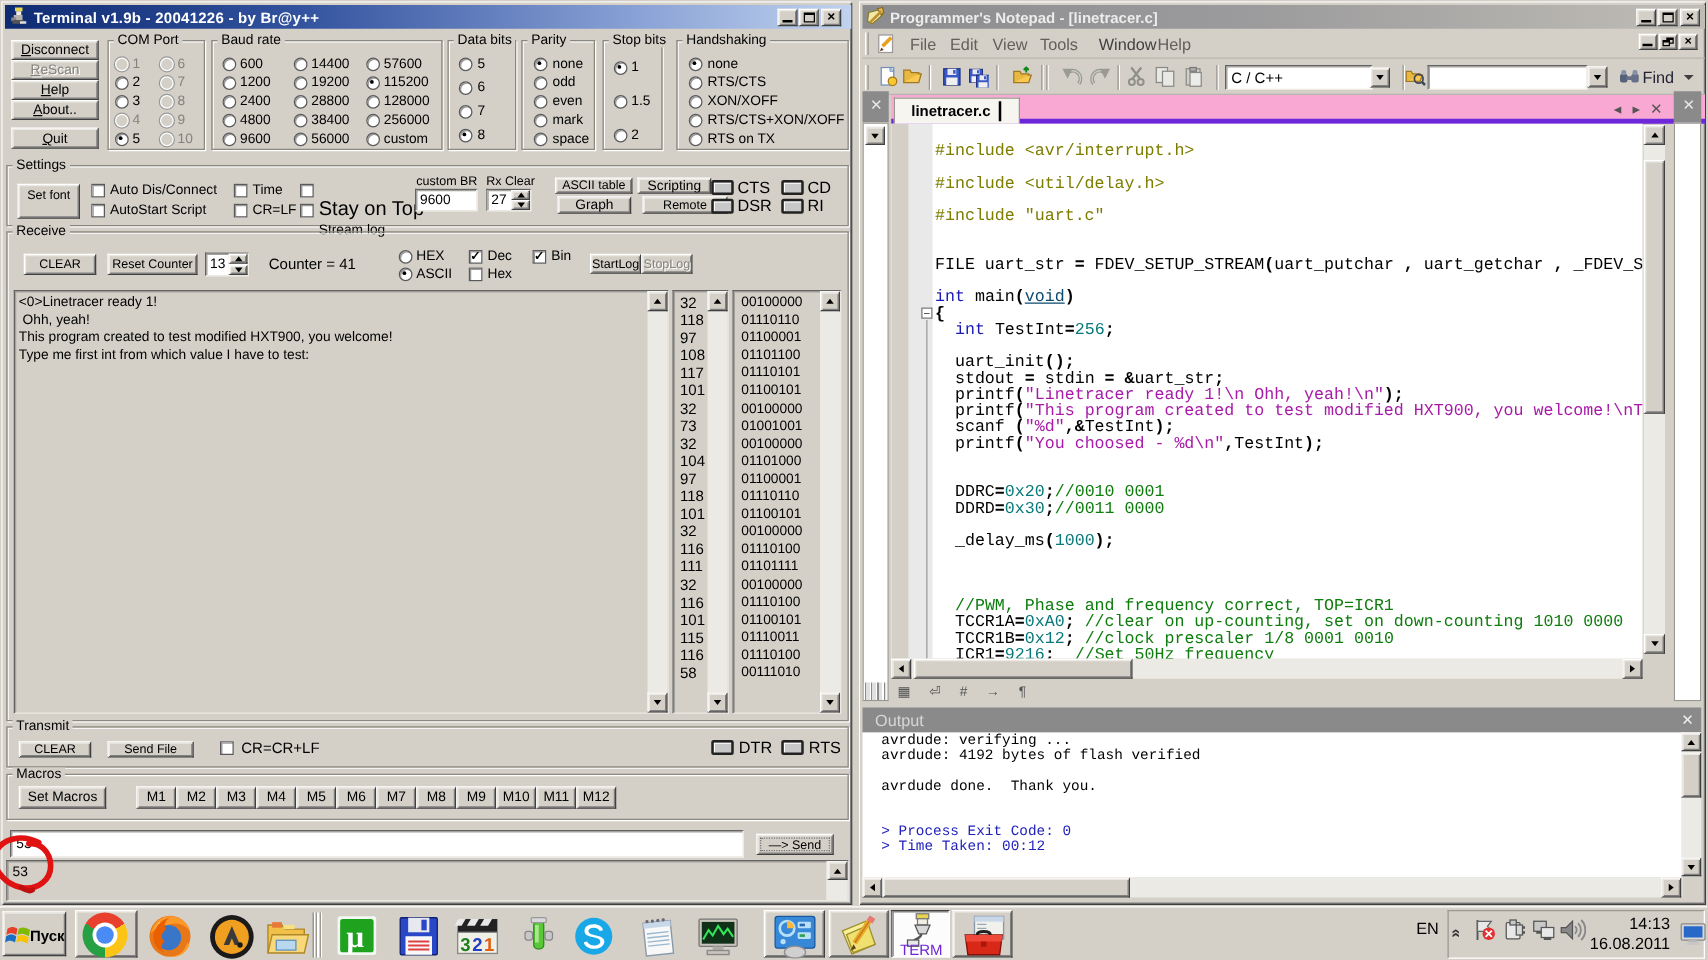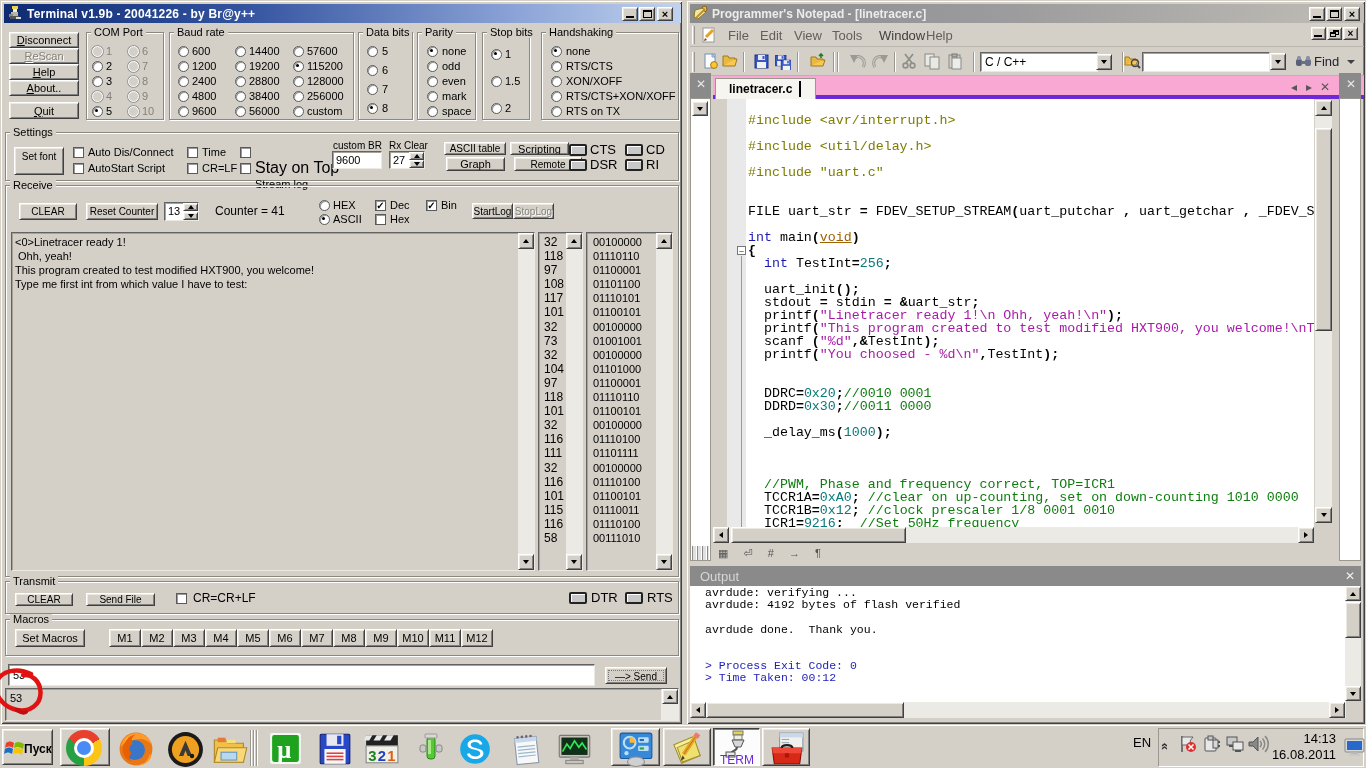"void" span { color: #a16207 -> #0c4a6e }
